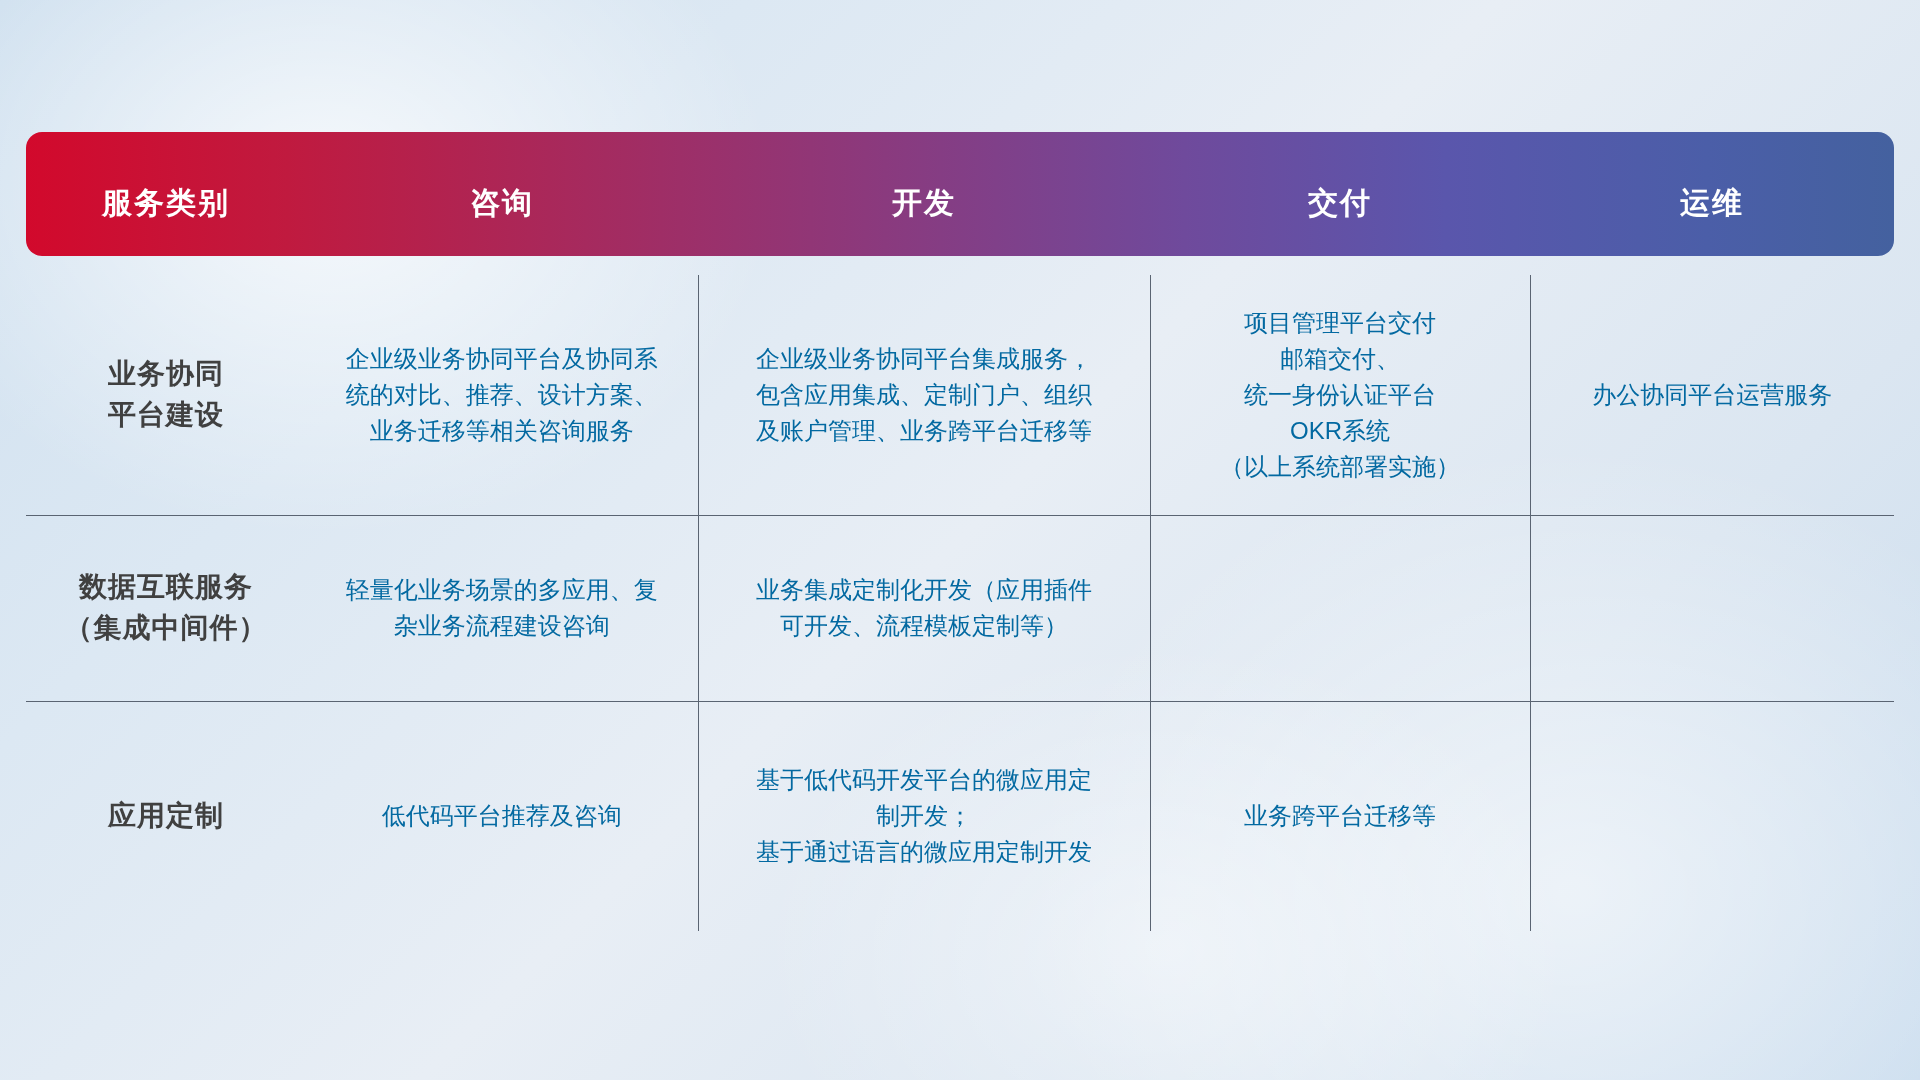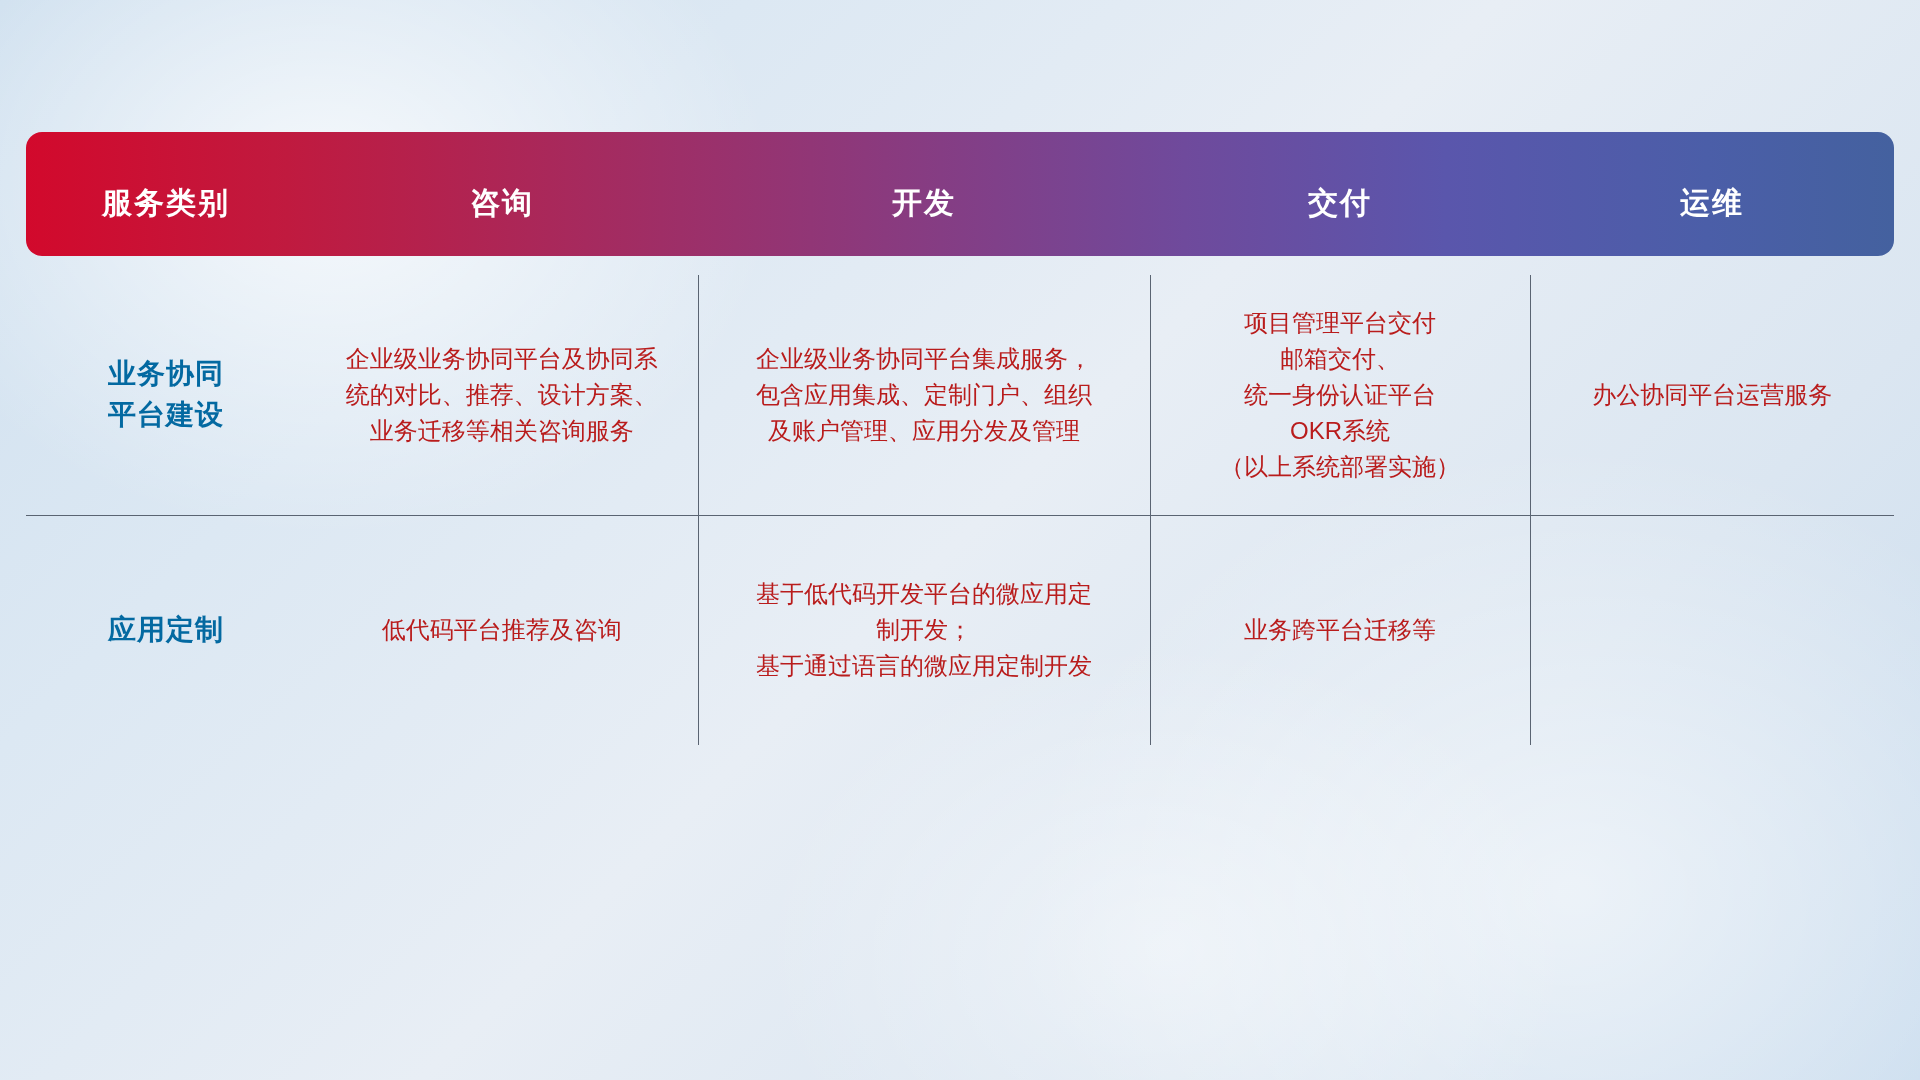"项目管理平台交付" tbody td { color: #b91c1c -> #0369a1 }
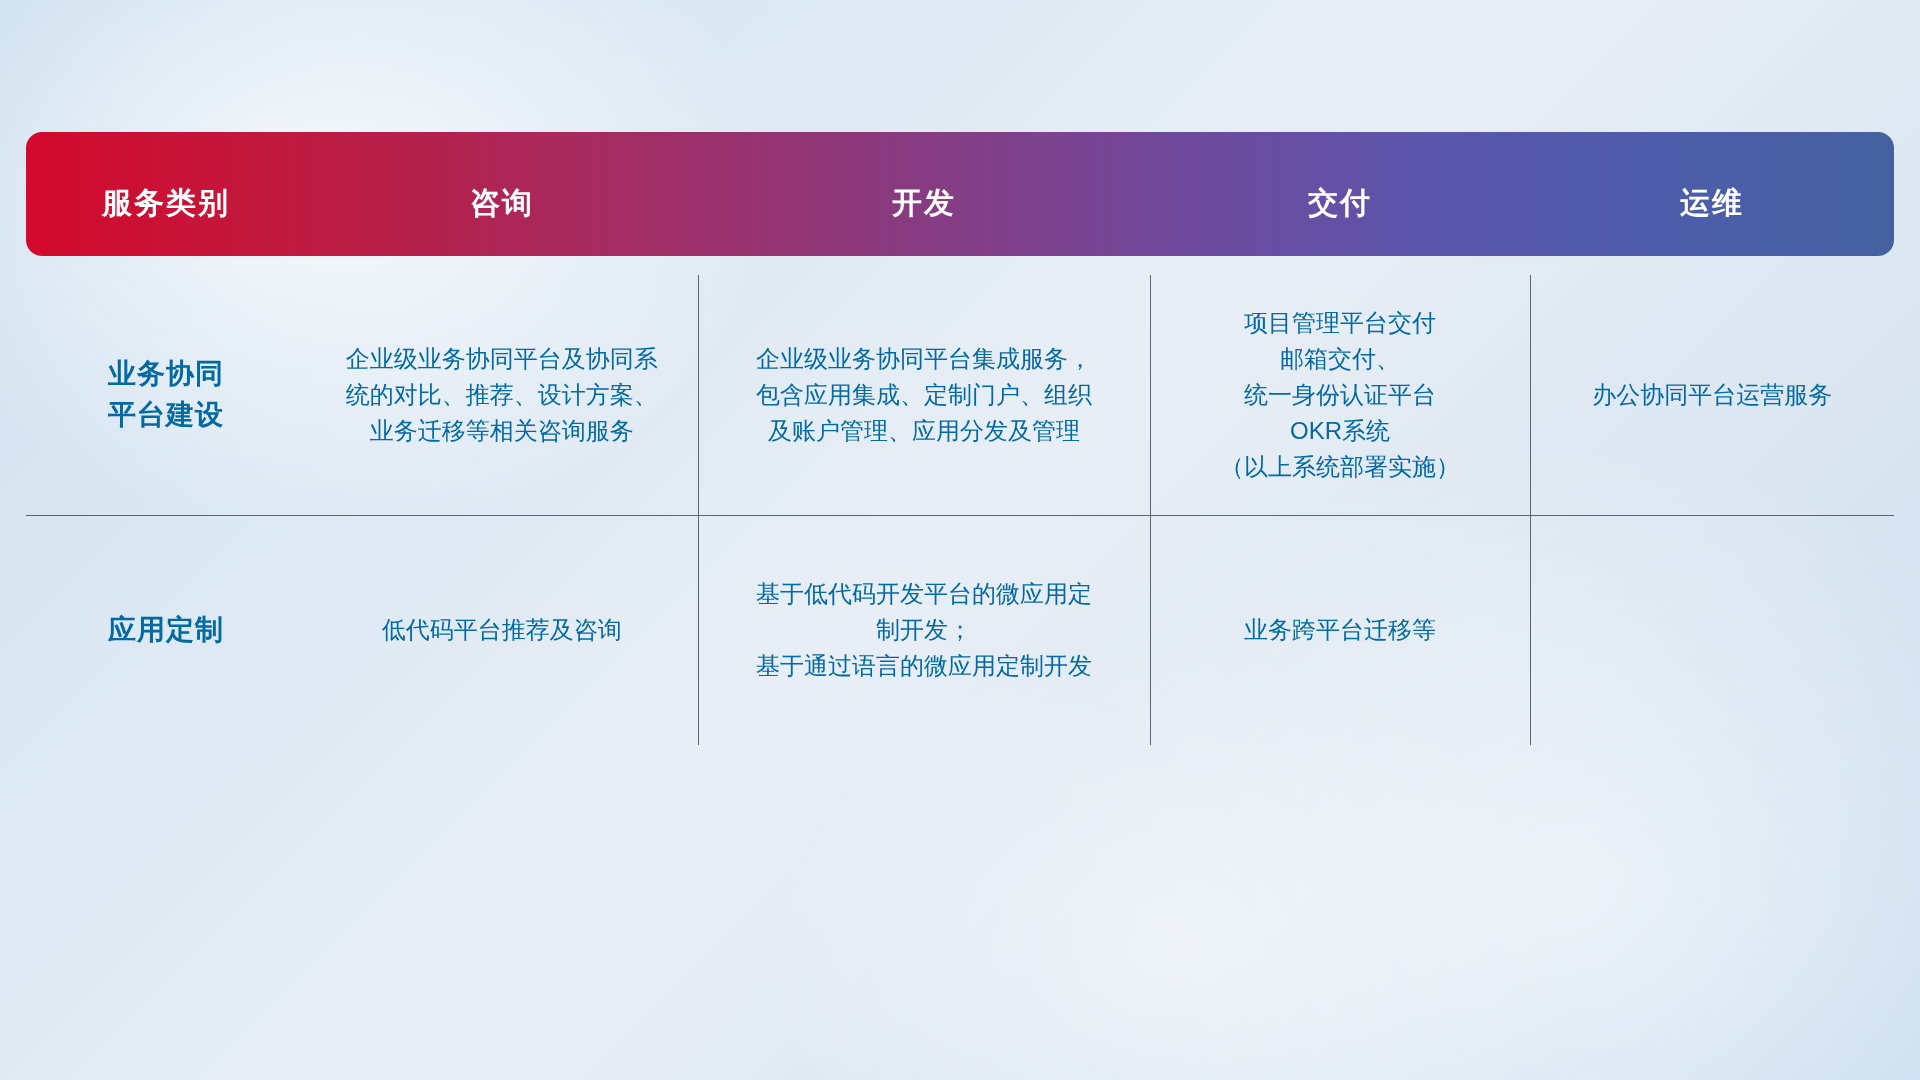"业务协同" td.cat-cell { color: #0369a1 -> #404040 }
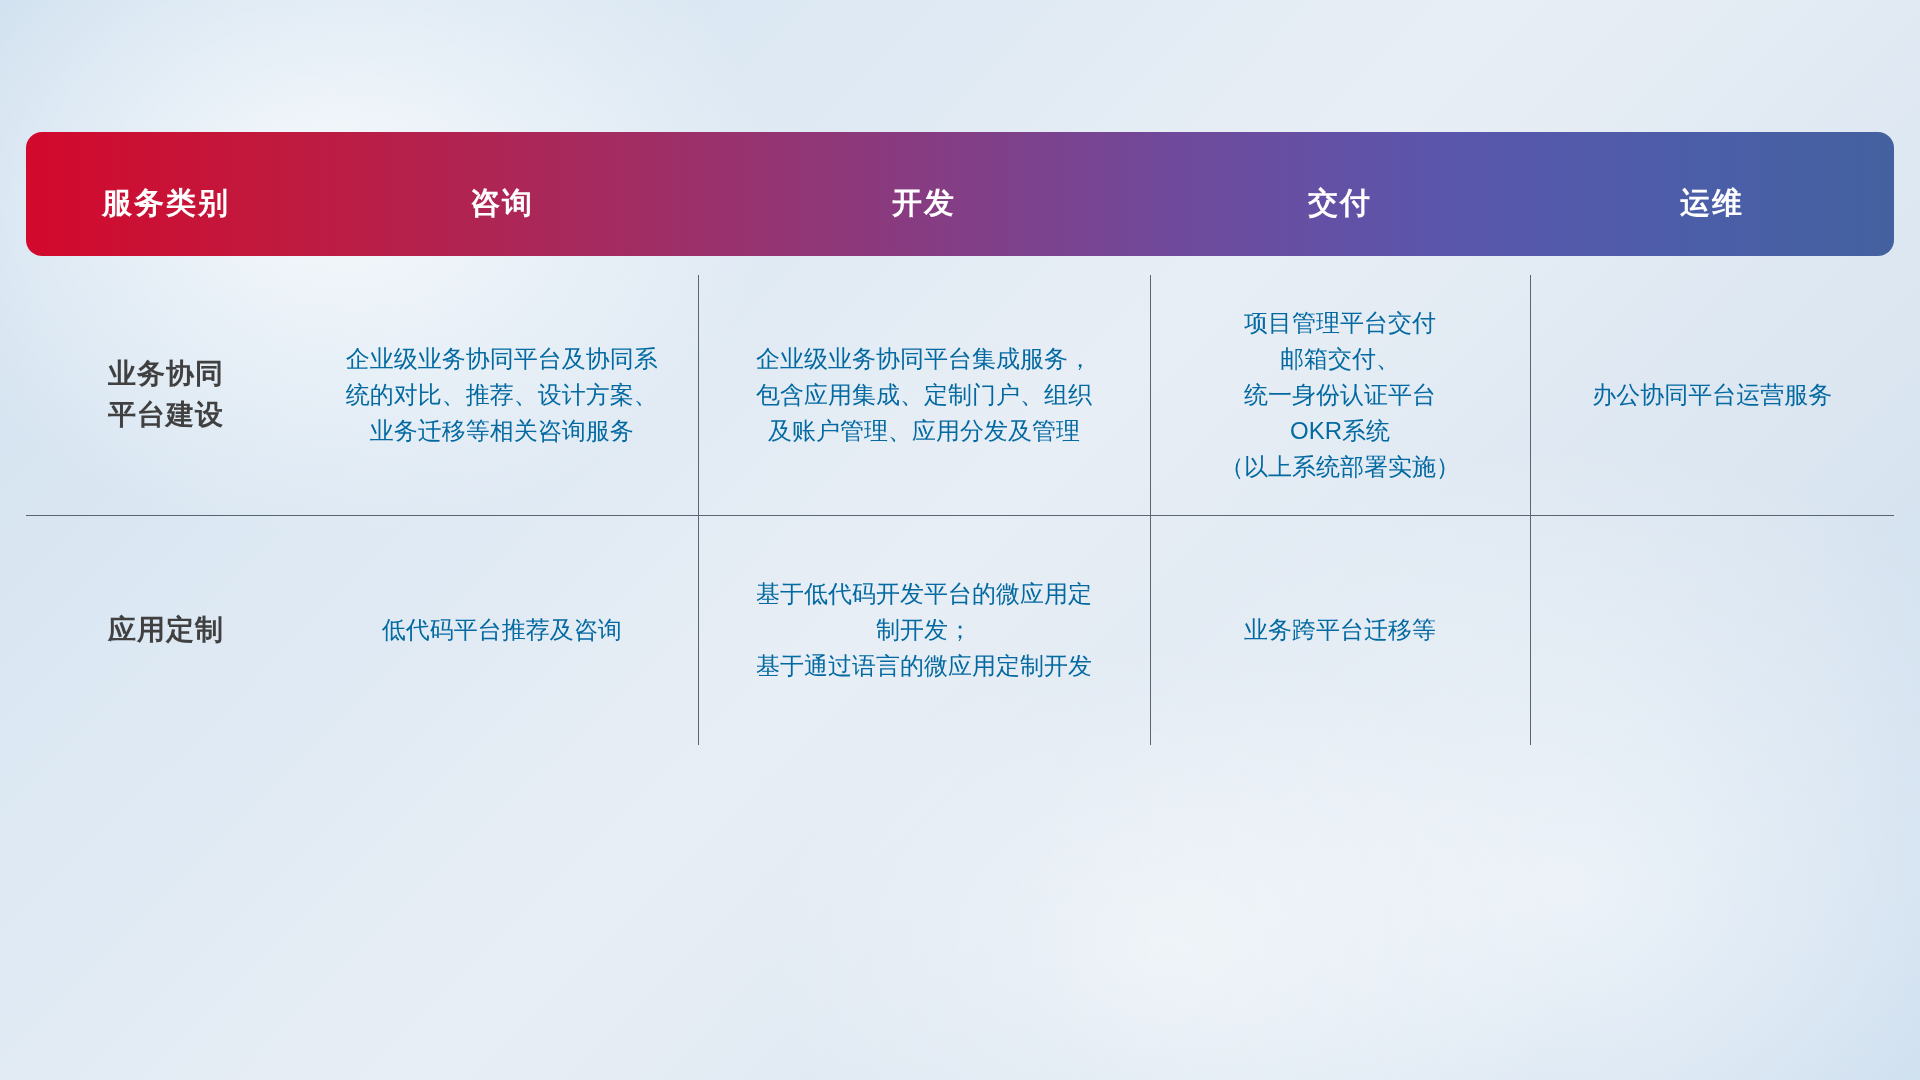"企业级业务协同平台集成服务，" span.cell-text { text: 应用分发及管理 -> 业务跨平台迁移等 }
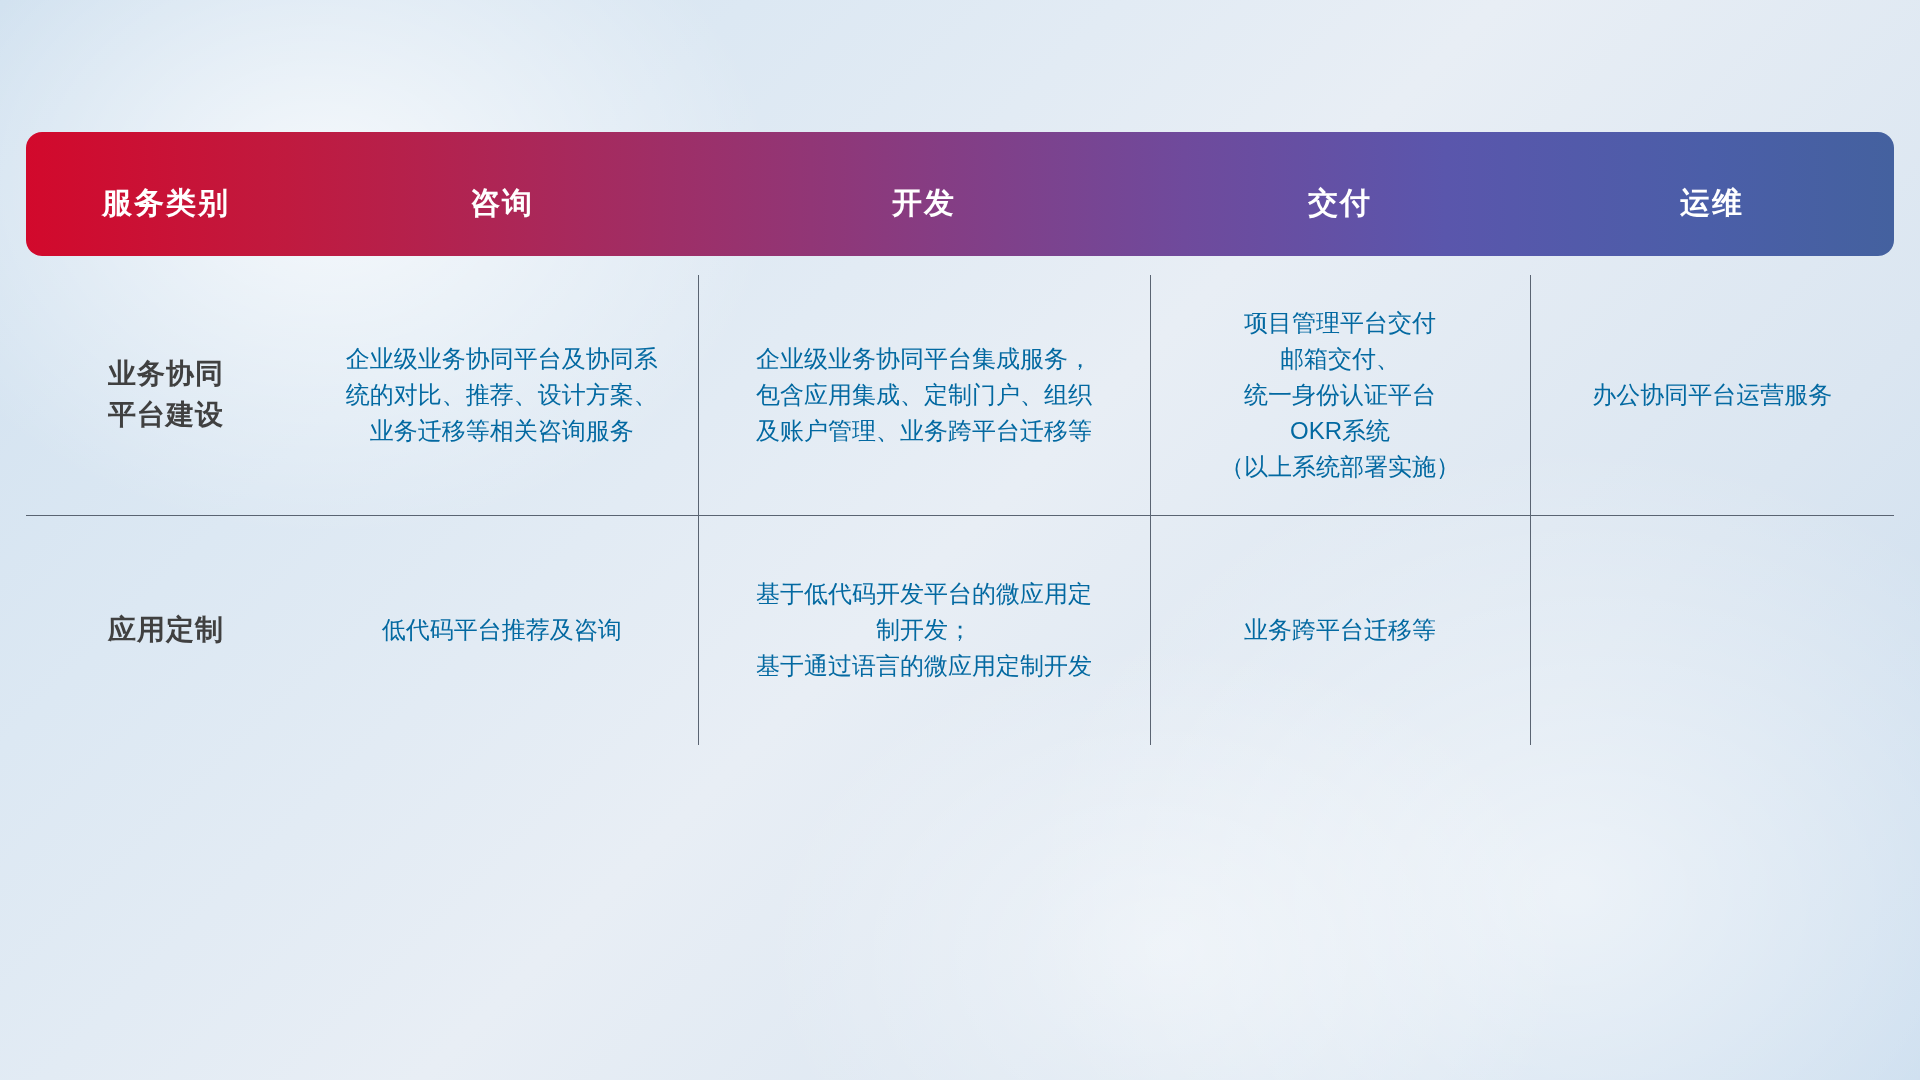"数据互联服务" tr.r2 { html: none -> <tr> <td> <span>数据互联服务 （集成中间件）</span> </td> <td> <span>轻量化业务场景的多应用、复 杂业务流程建设咨询</span> </td> <td> <span>业务集成定制化开发（应用插件 可开发、流程模板定制等）</span> </td> <td> <span></span> </td> <td> <span></span> </td> </tr> }
